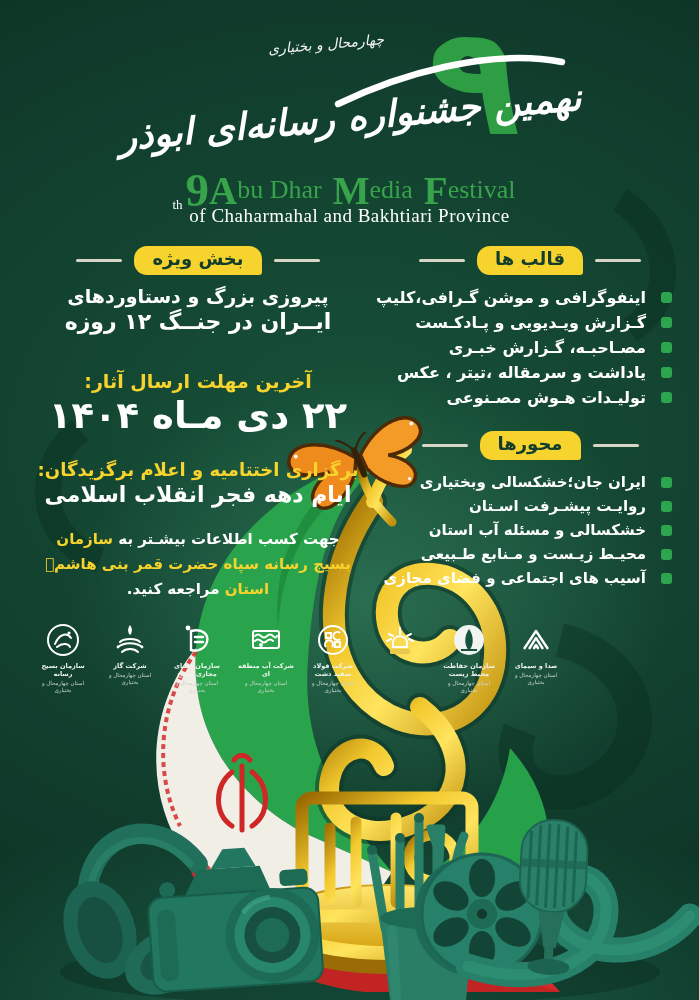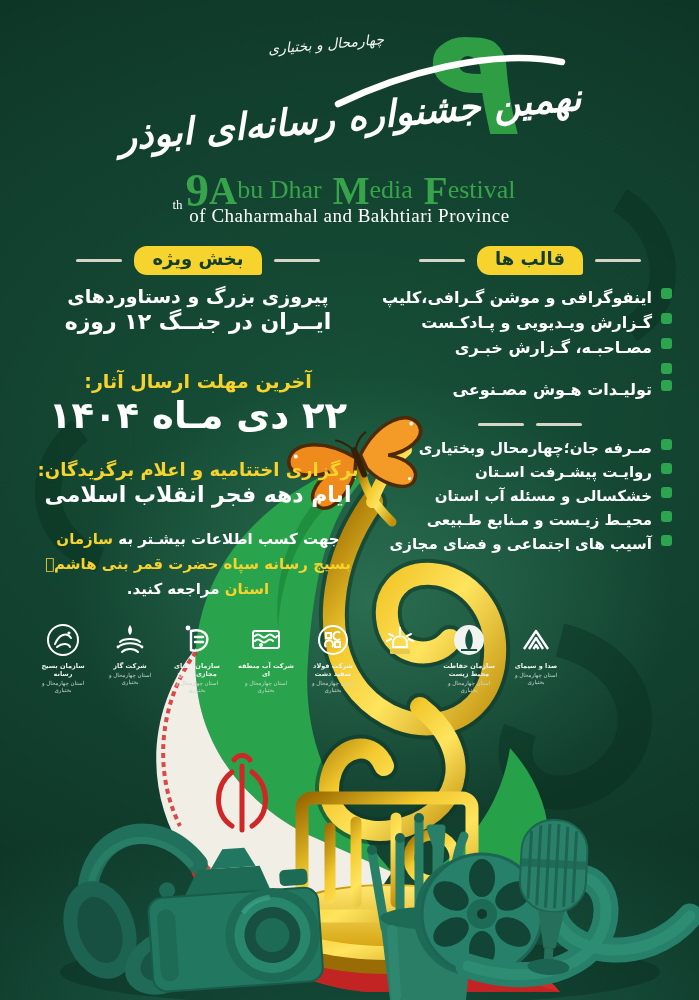"اینفوگرافی و موشن گـرافی،کلیپ" .bitem { align-items: none -> center; gap: 9px -> 15px }
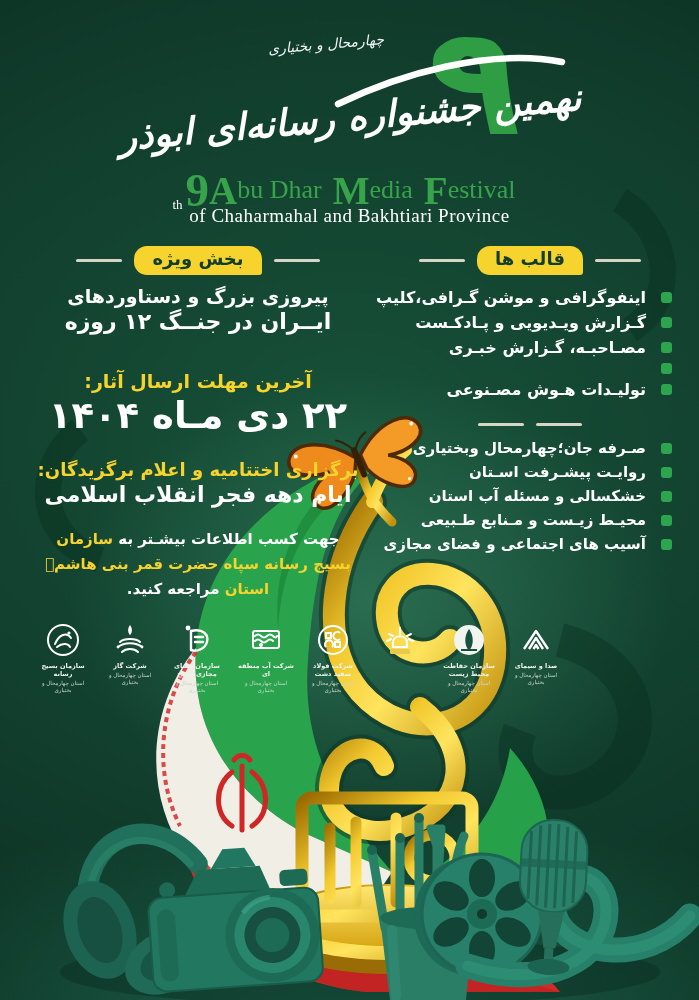"یاداشت و سرمقاله ،تیتر ،" span { html: none -> <span>یاداشت و سرمقاله ،تیتر ، عکس</span> }
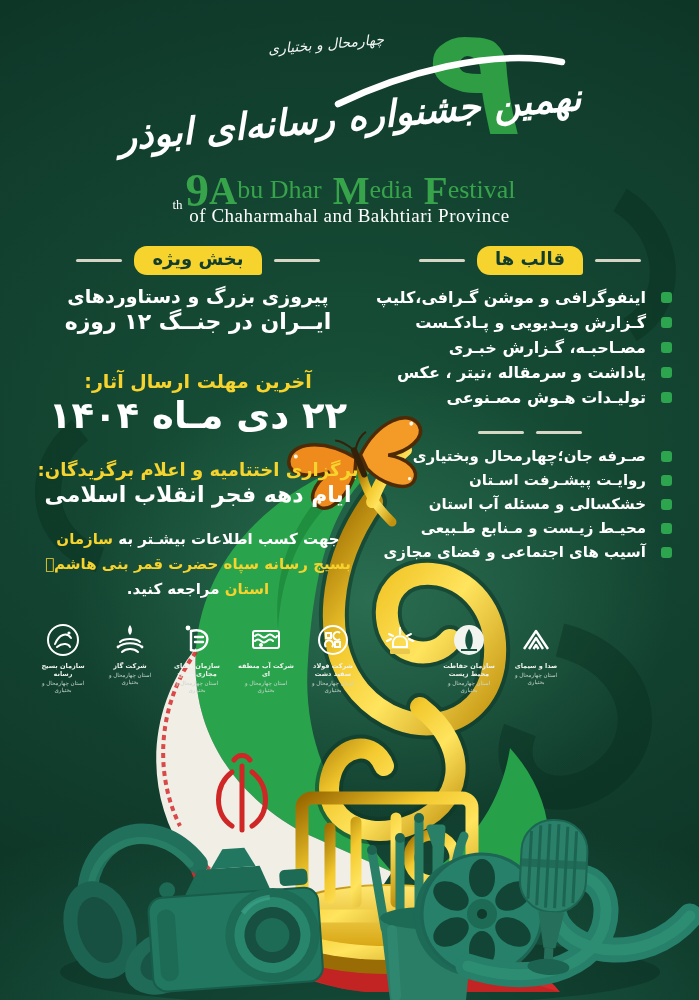"محورها" span.badge { html: none -> <span>محورها</span> }
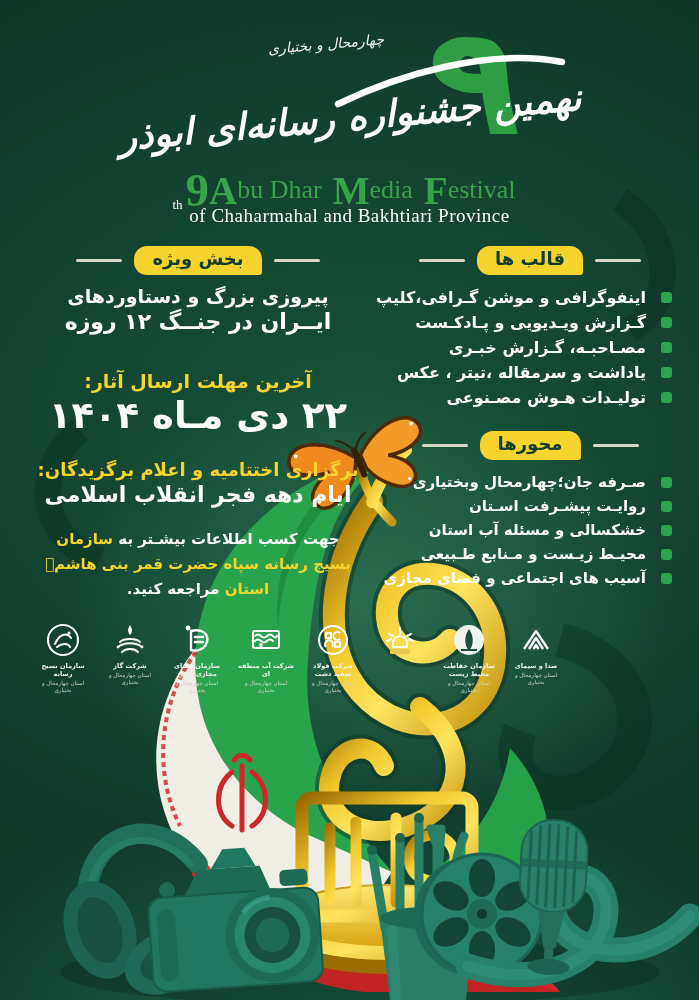"صـرفه جان؛چهارمحال وبختیاری" span { text: صـرفه جان؛چهارمحال -> ایران جان؛خشکسالی }
